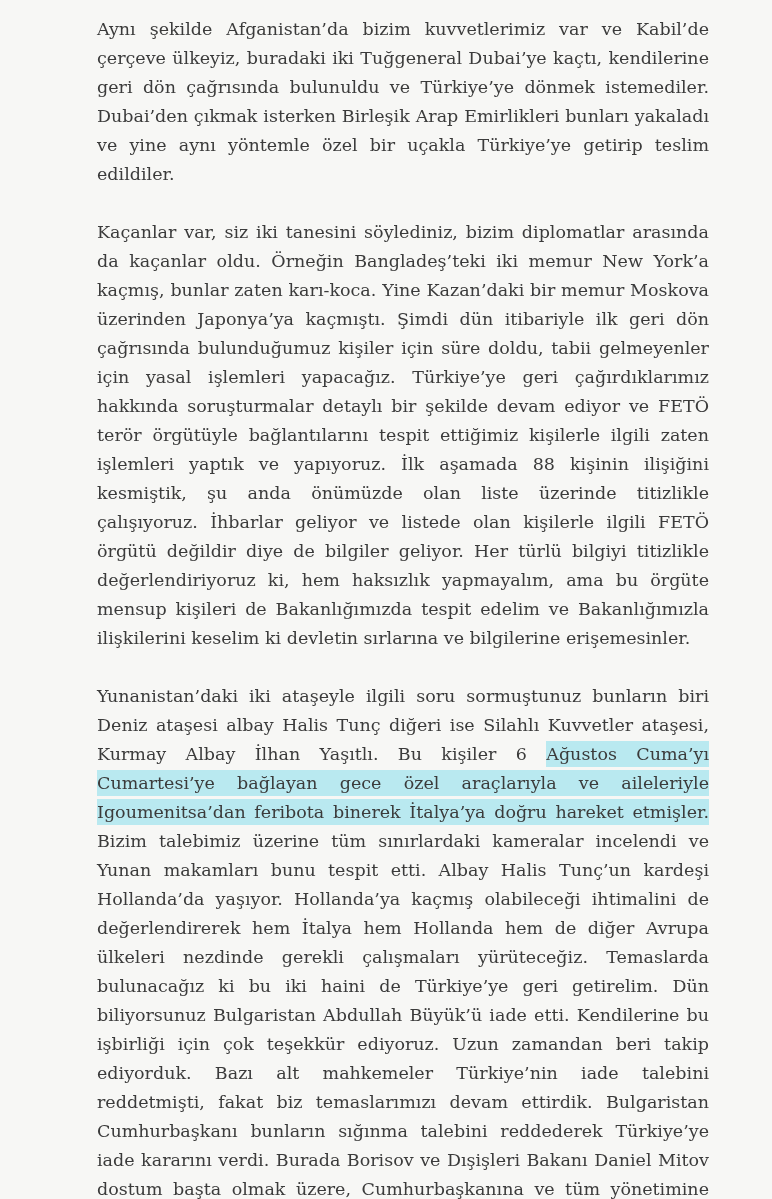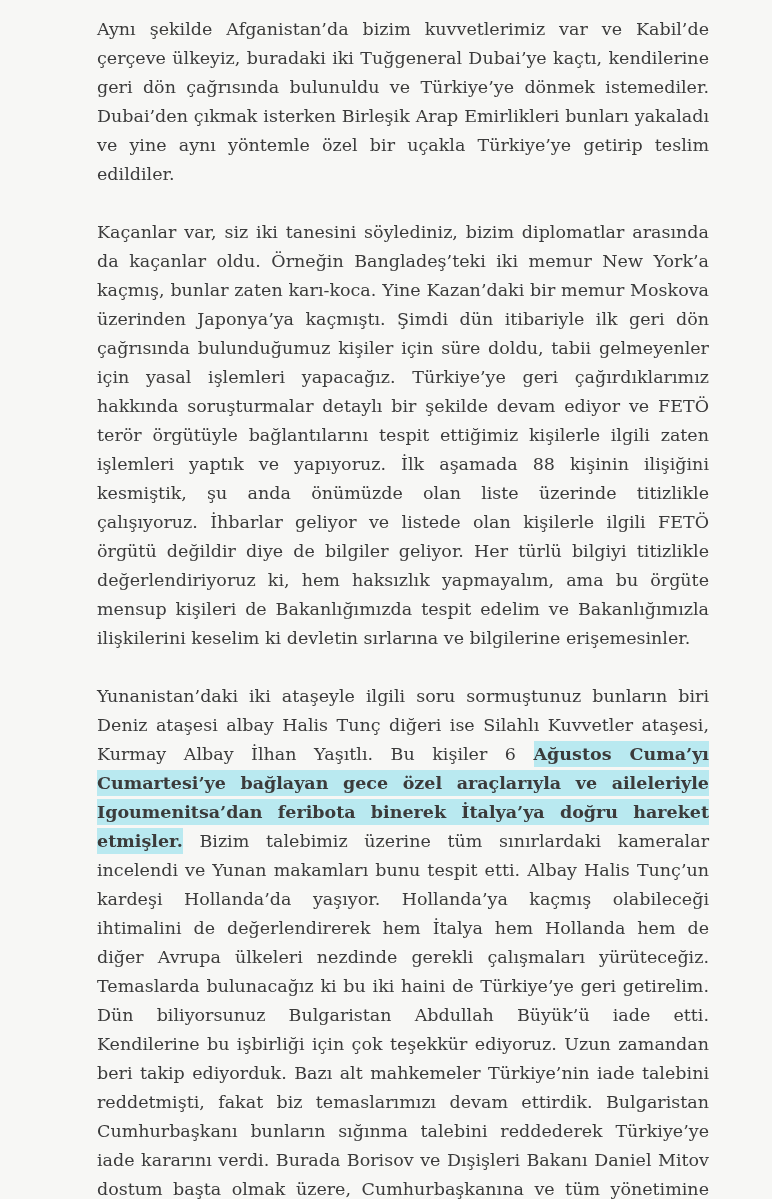"Ağustos Cuma’yı Cumartesi’ye bağlayan" mark.hl { font-weight: bold -> none }
